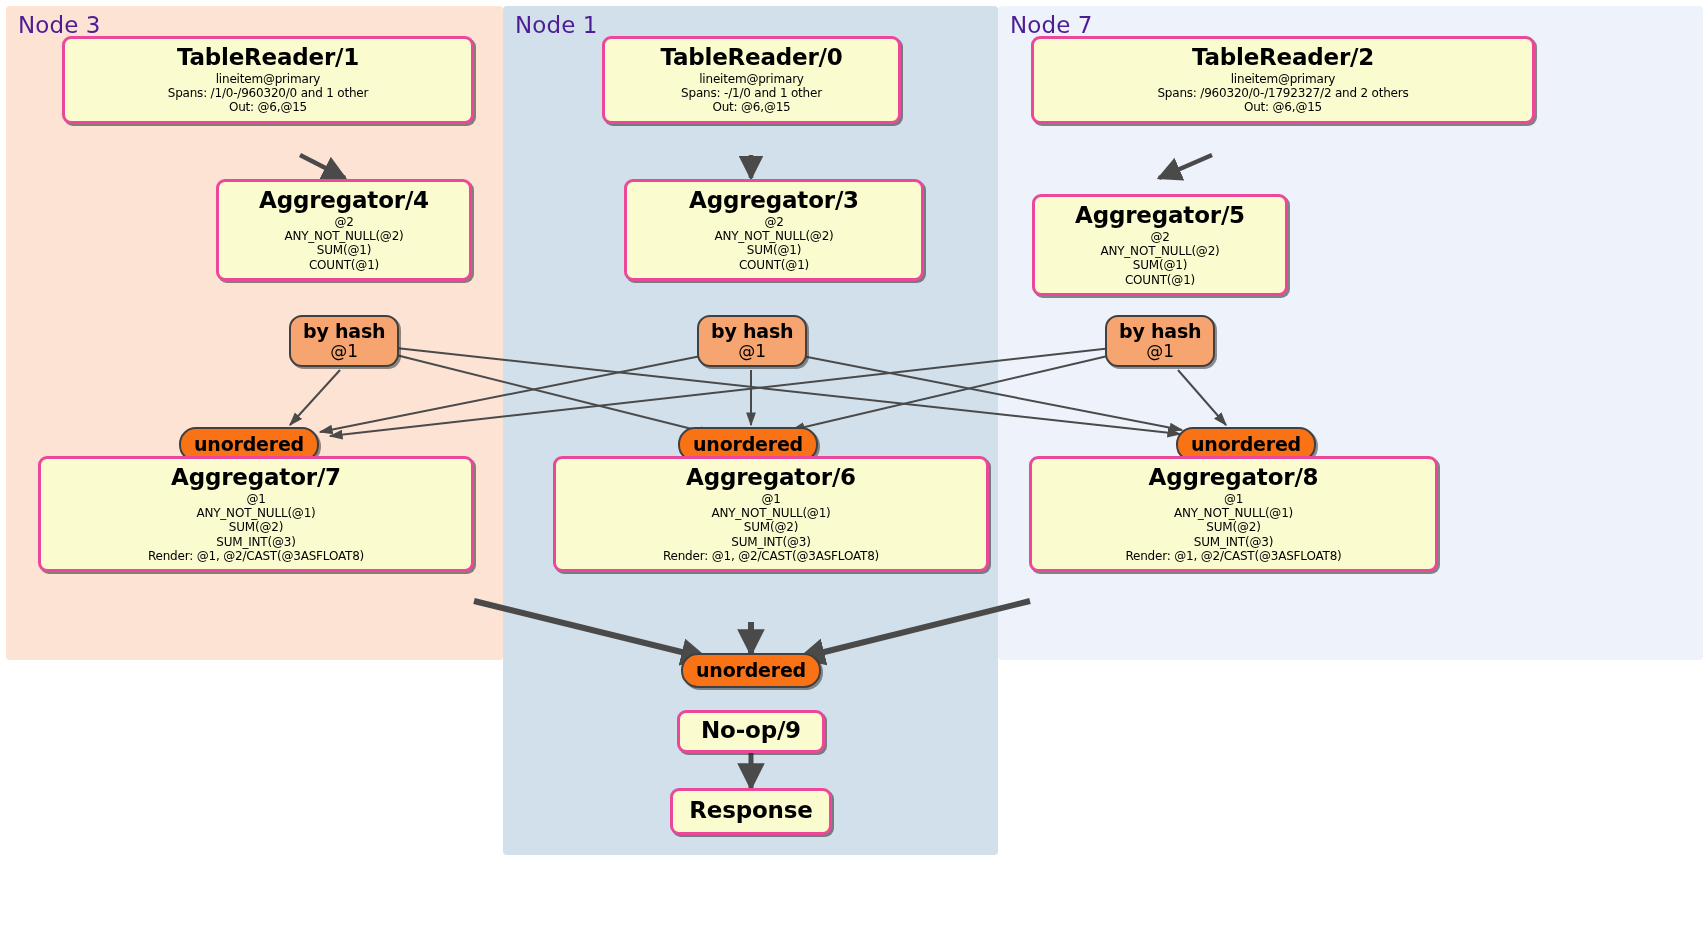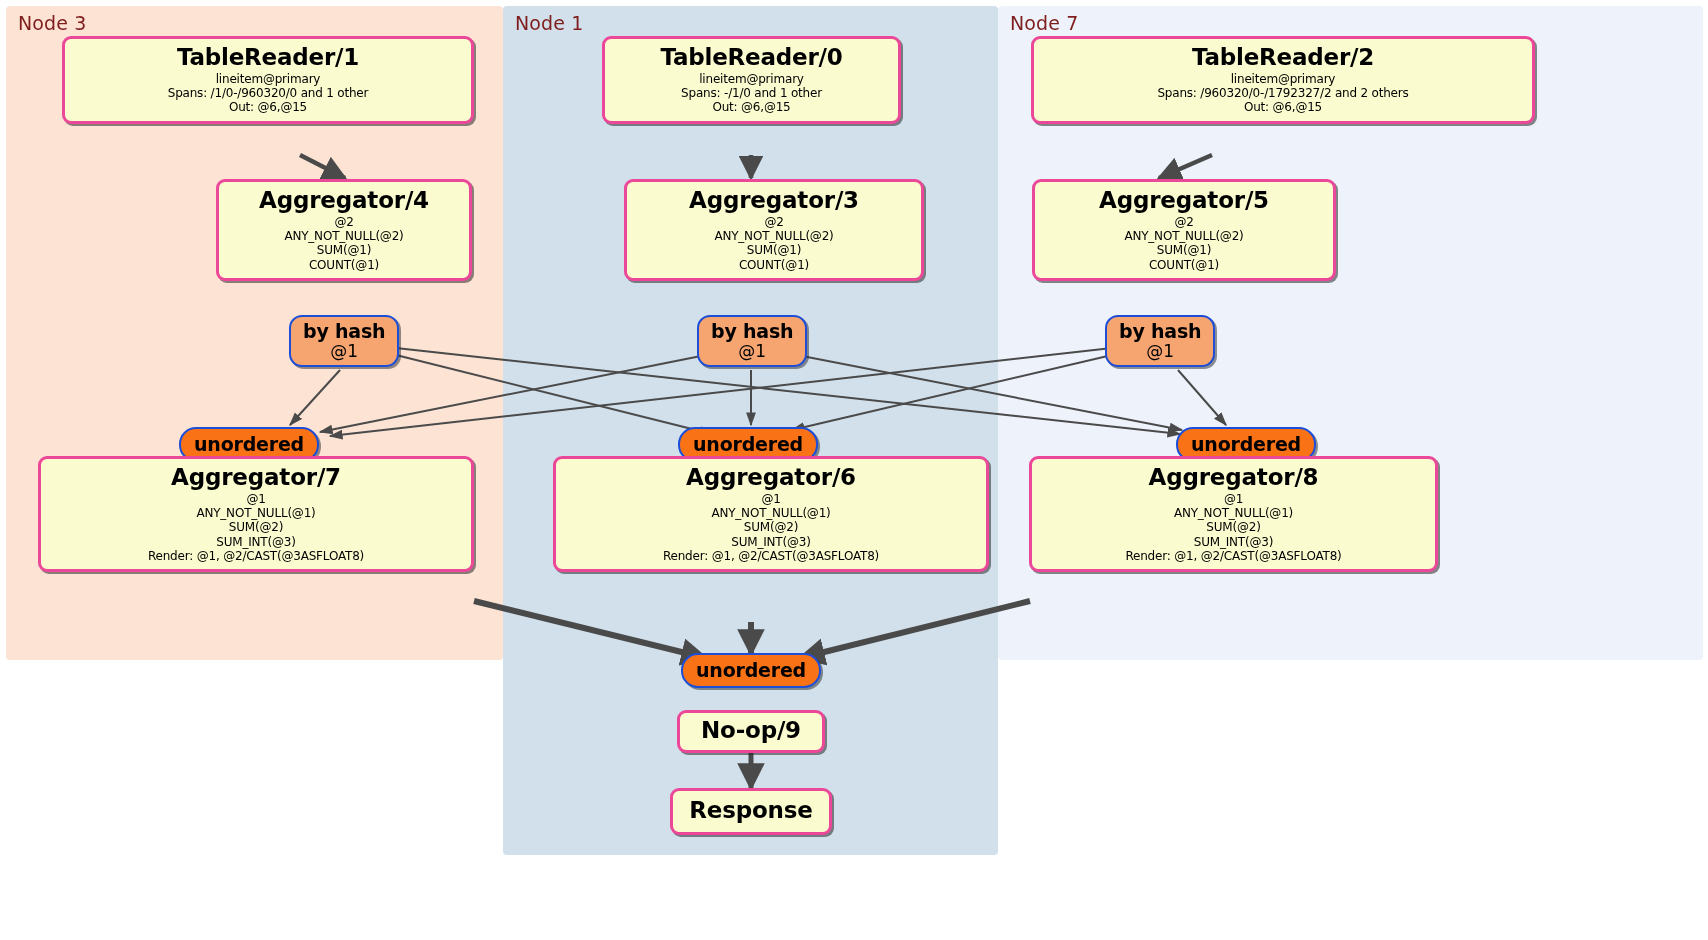"Node 3" .node-panel > .node-label { color: #7f1d1d -> #4c1d95; font-size: 19px -> 23px }
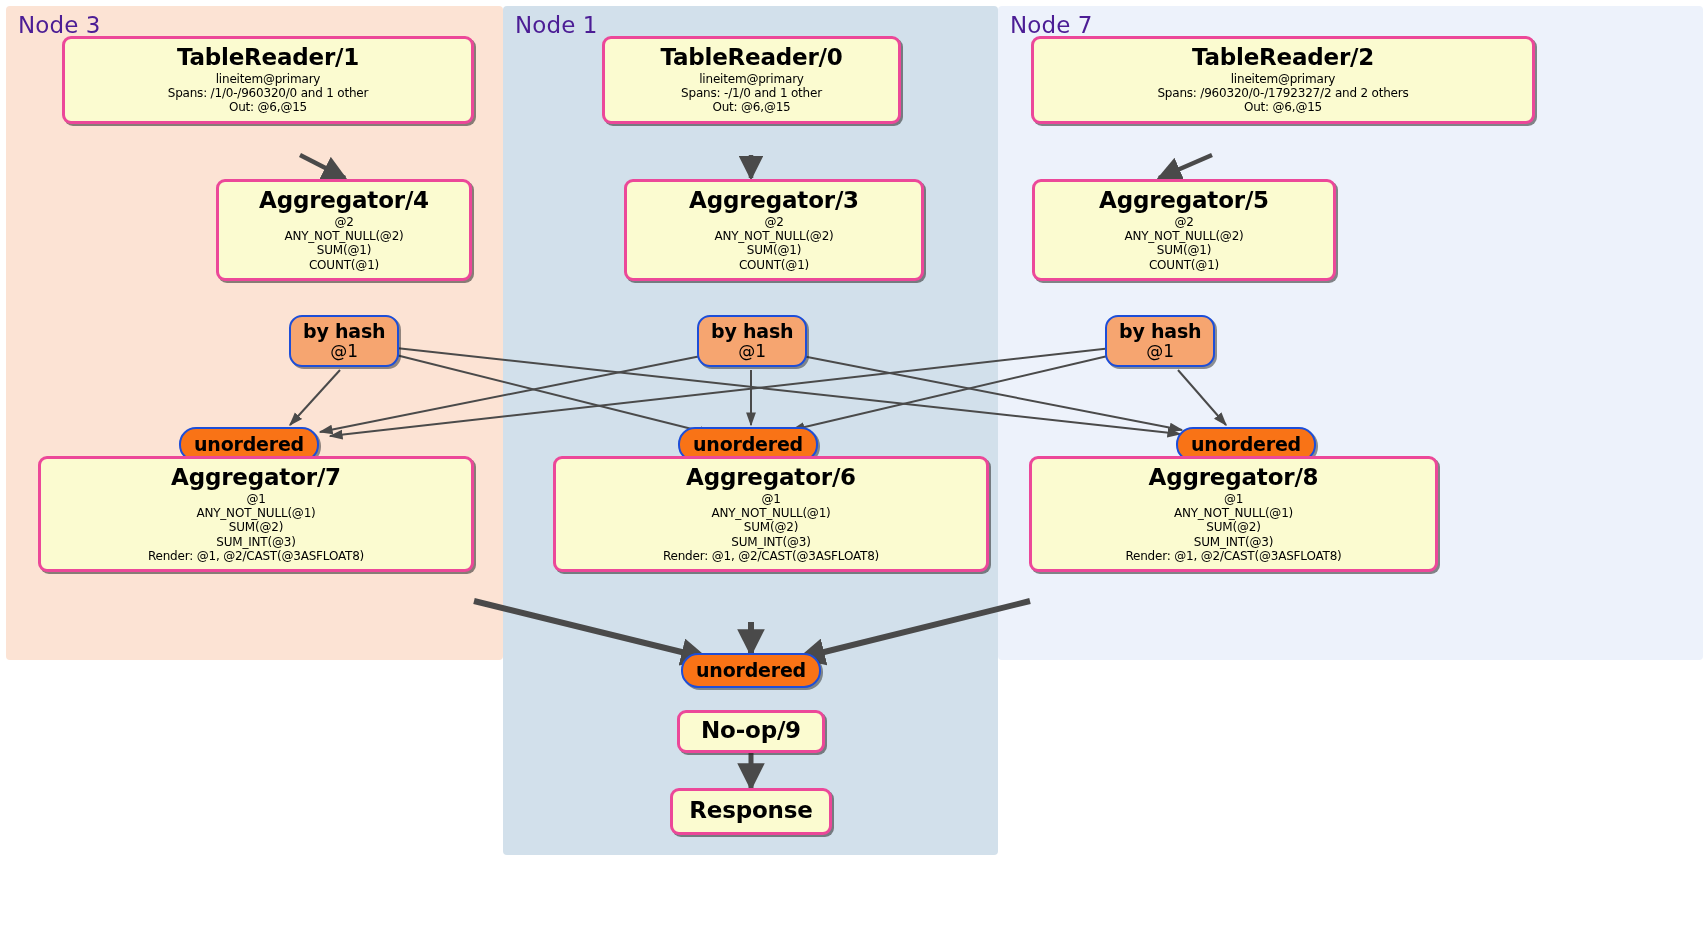"Aggregator/5" div.proc { top: 179px -> 194px; width: 304px -> 256px }
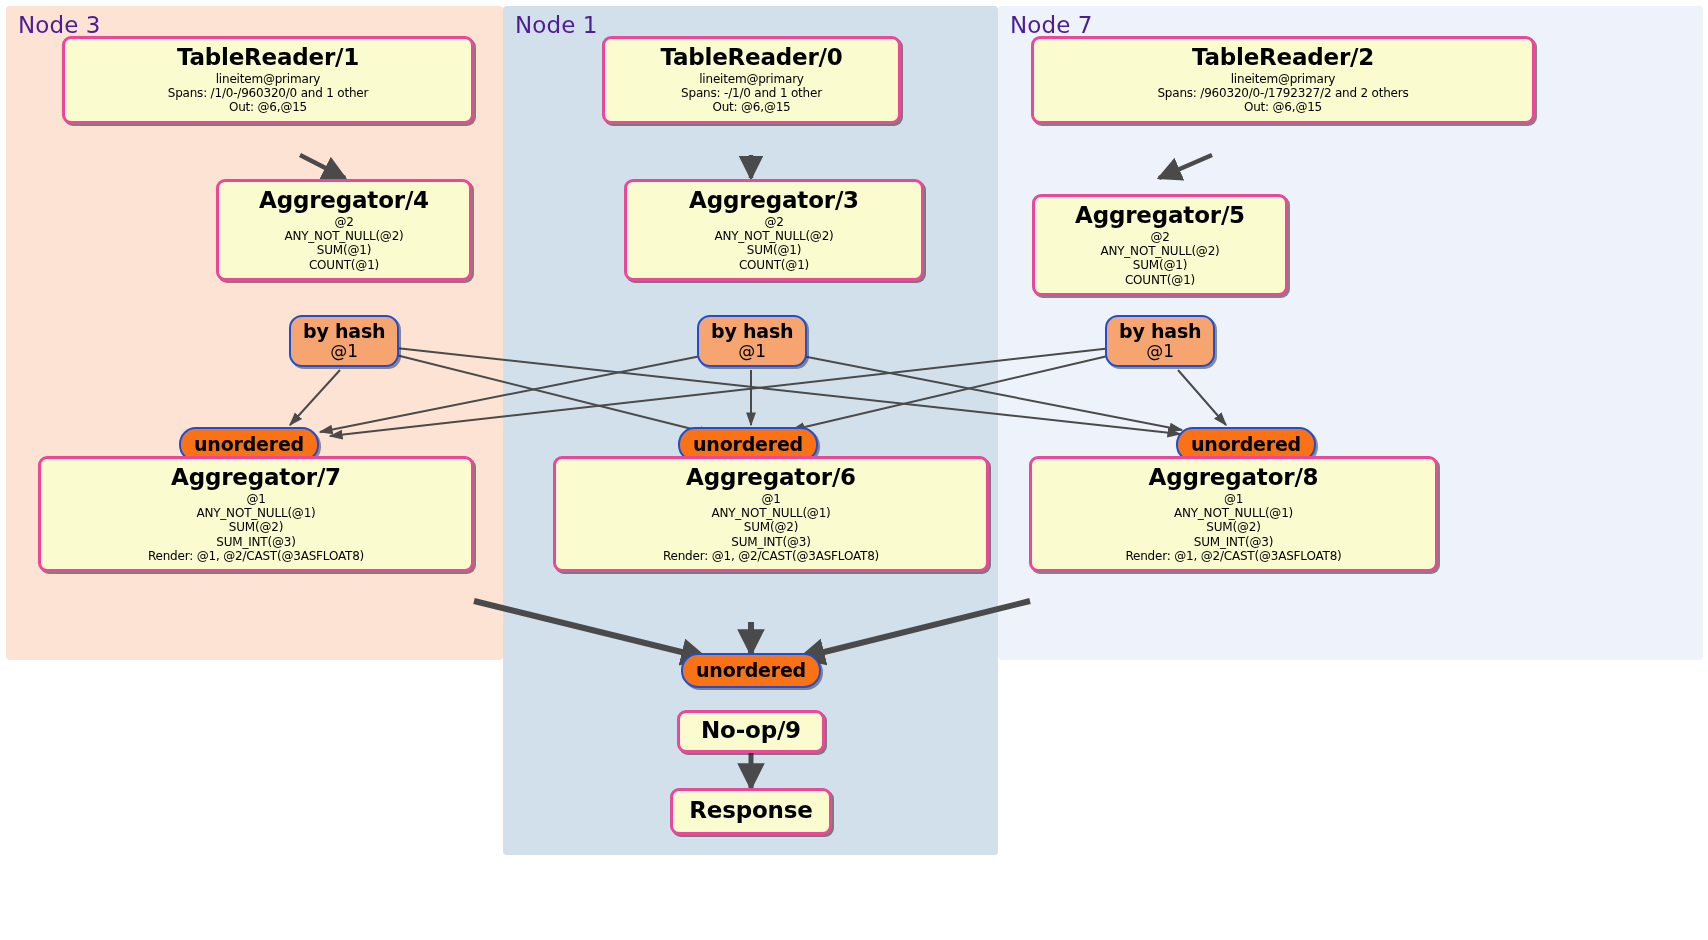"by hash" .badge { border: 2px solid #1d4ed8 -> 2px solid #404040 }
